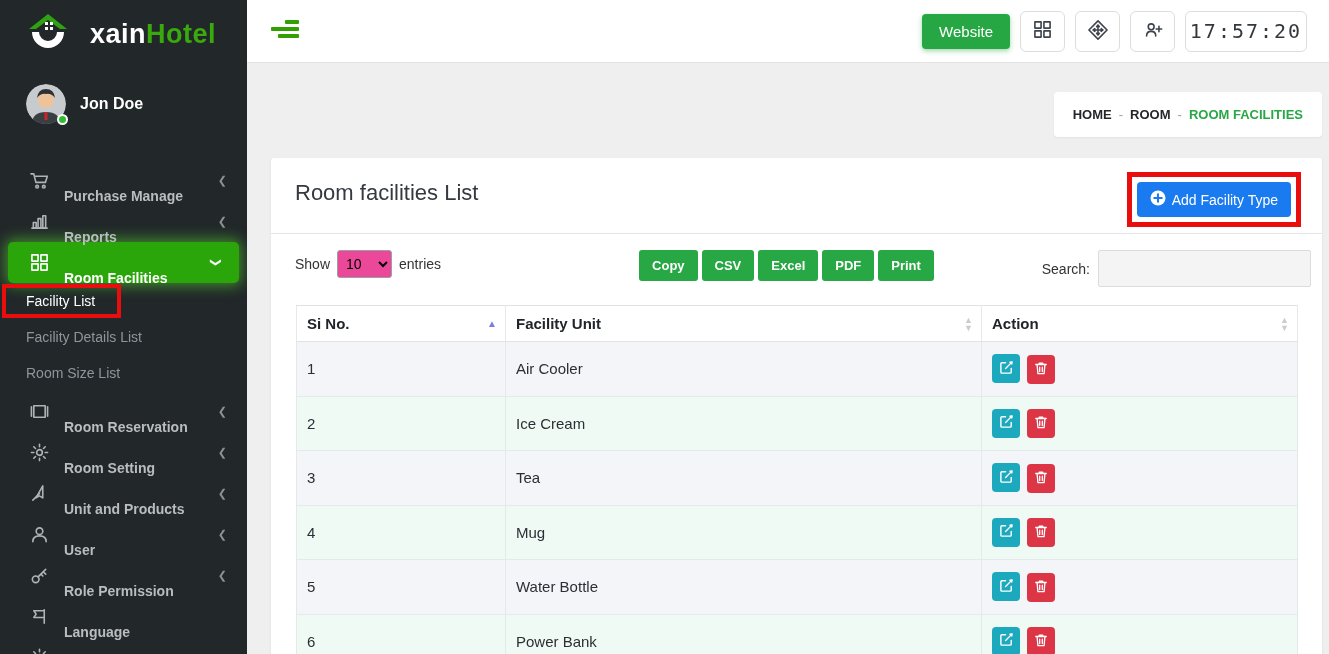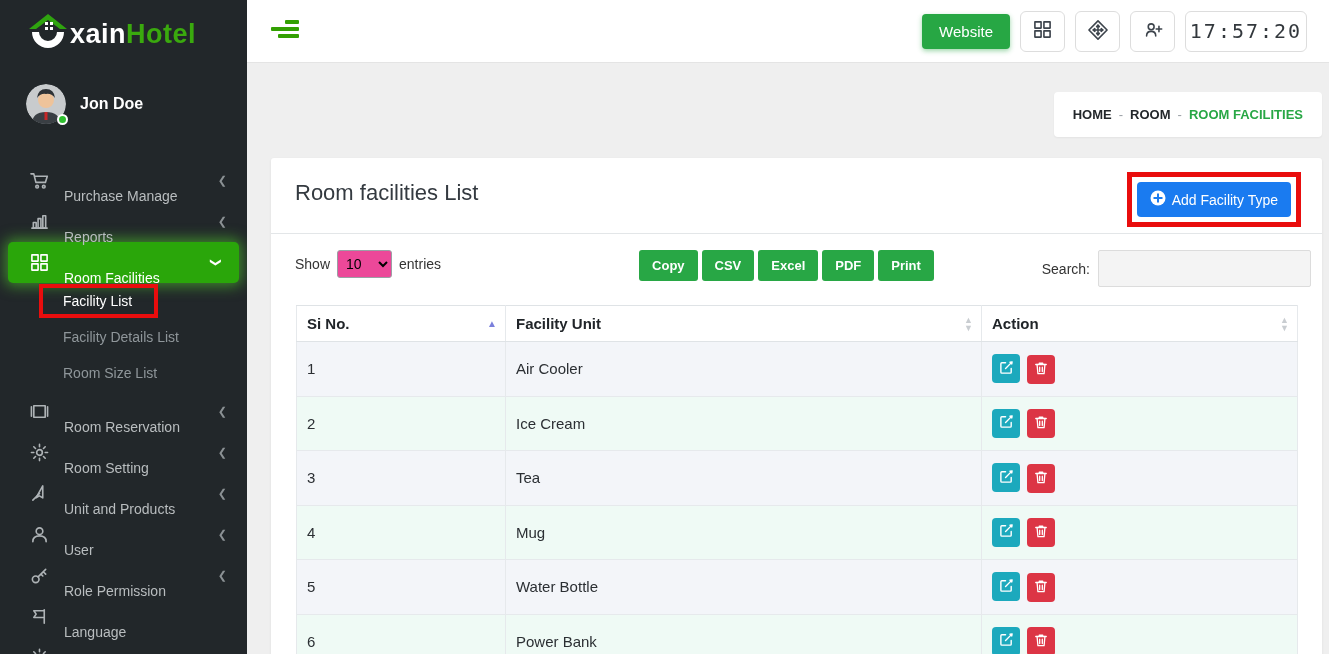"xainHotel" .logo { gap: 0 -> 20px }
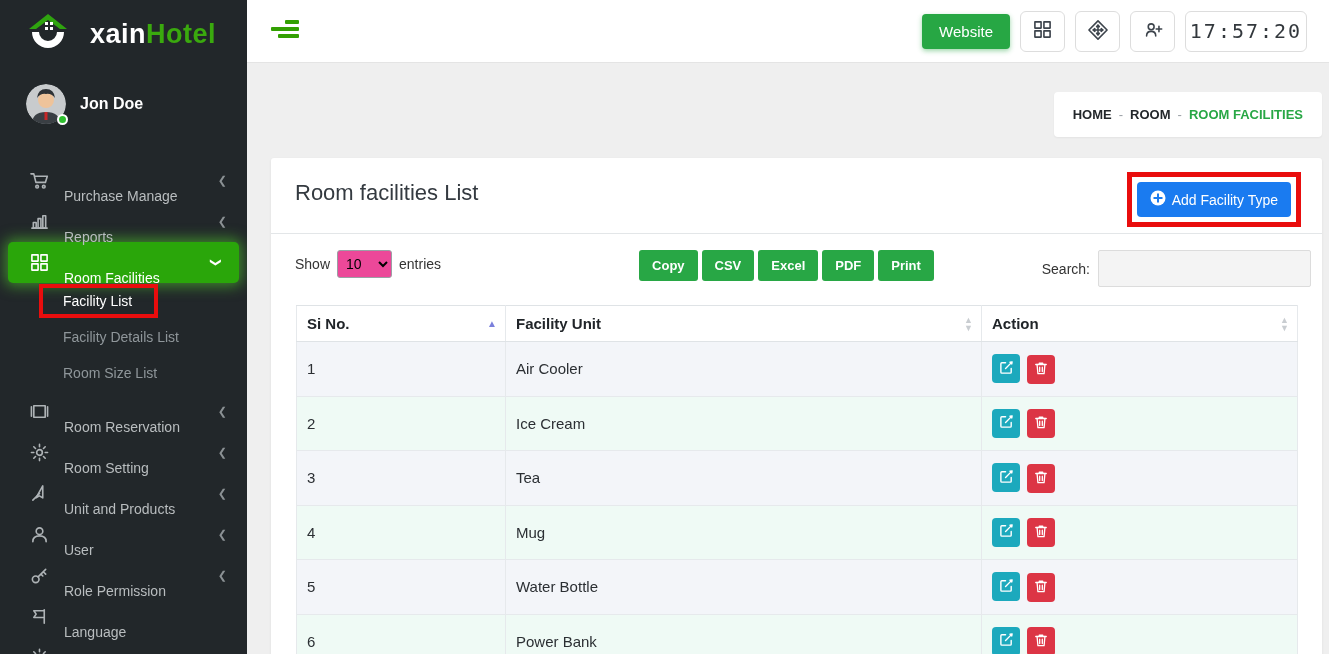"Purchase Manage" .nav-item .lbl { font-weight: 400 -> 700 }
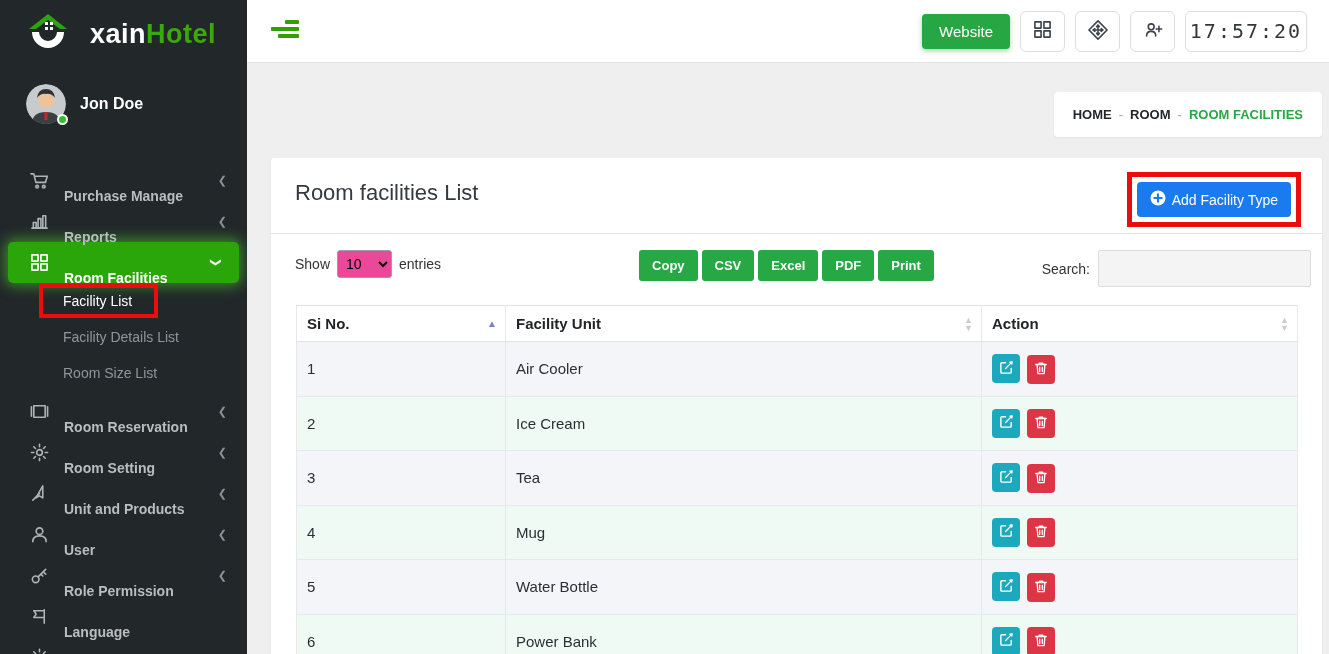"Facility List" .sub-item { padding-left: 63px -> 26px }
